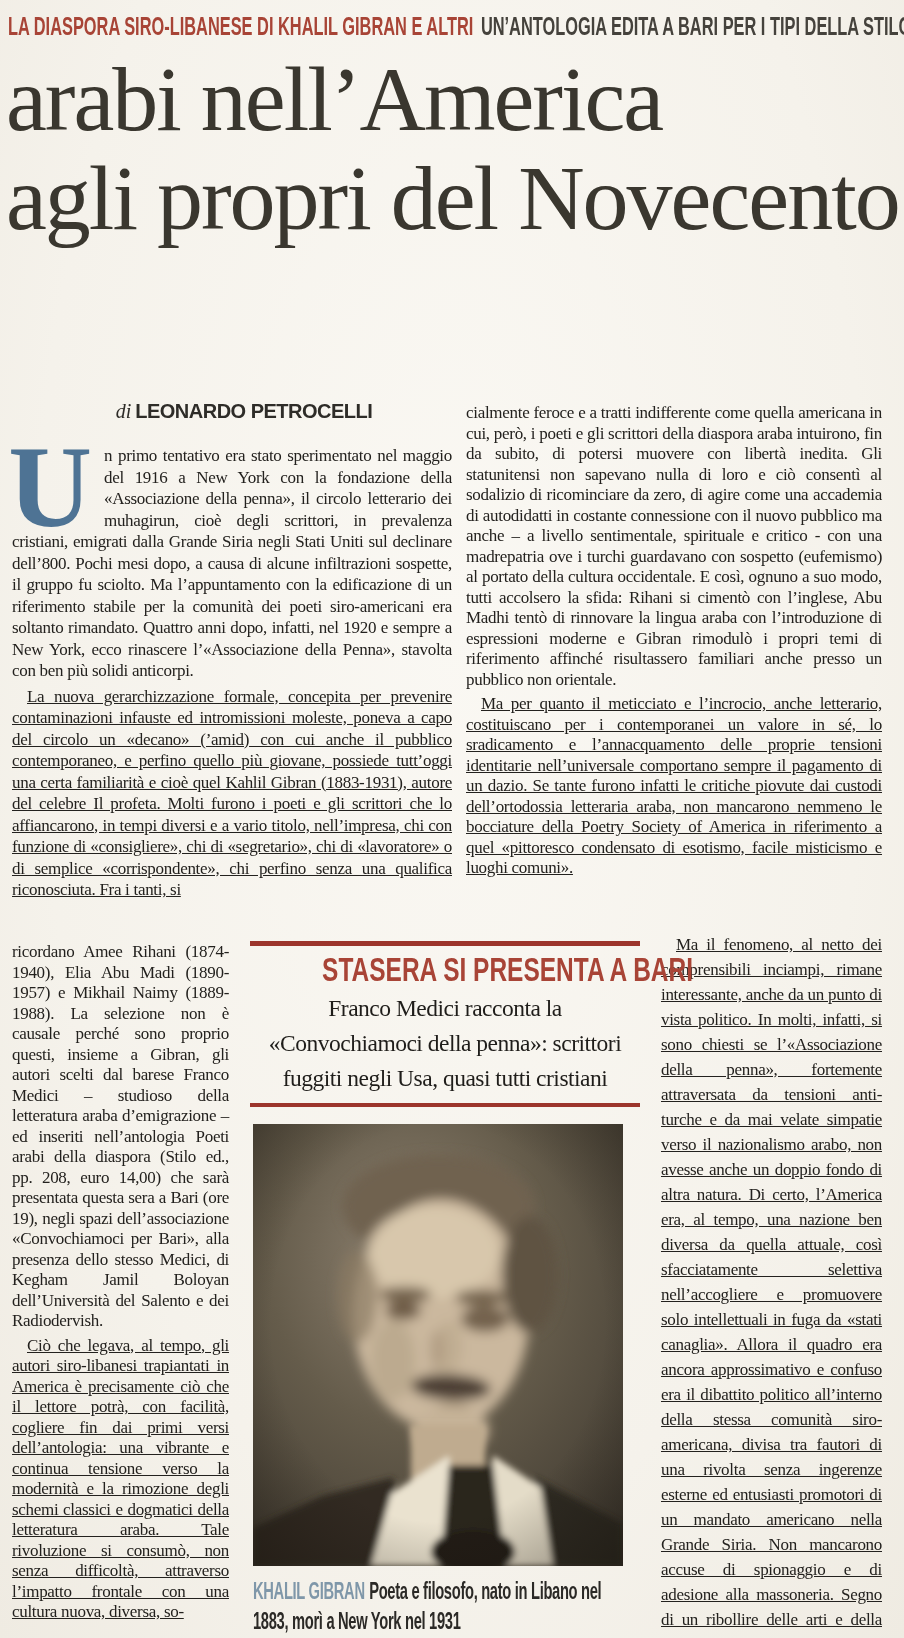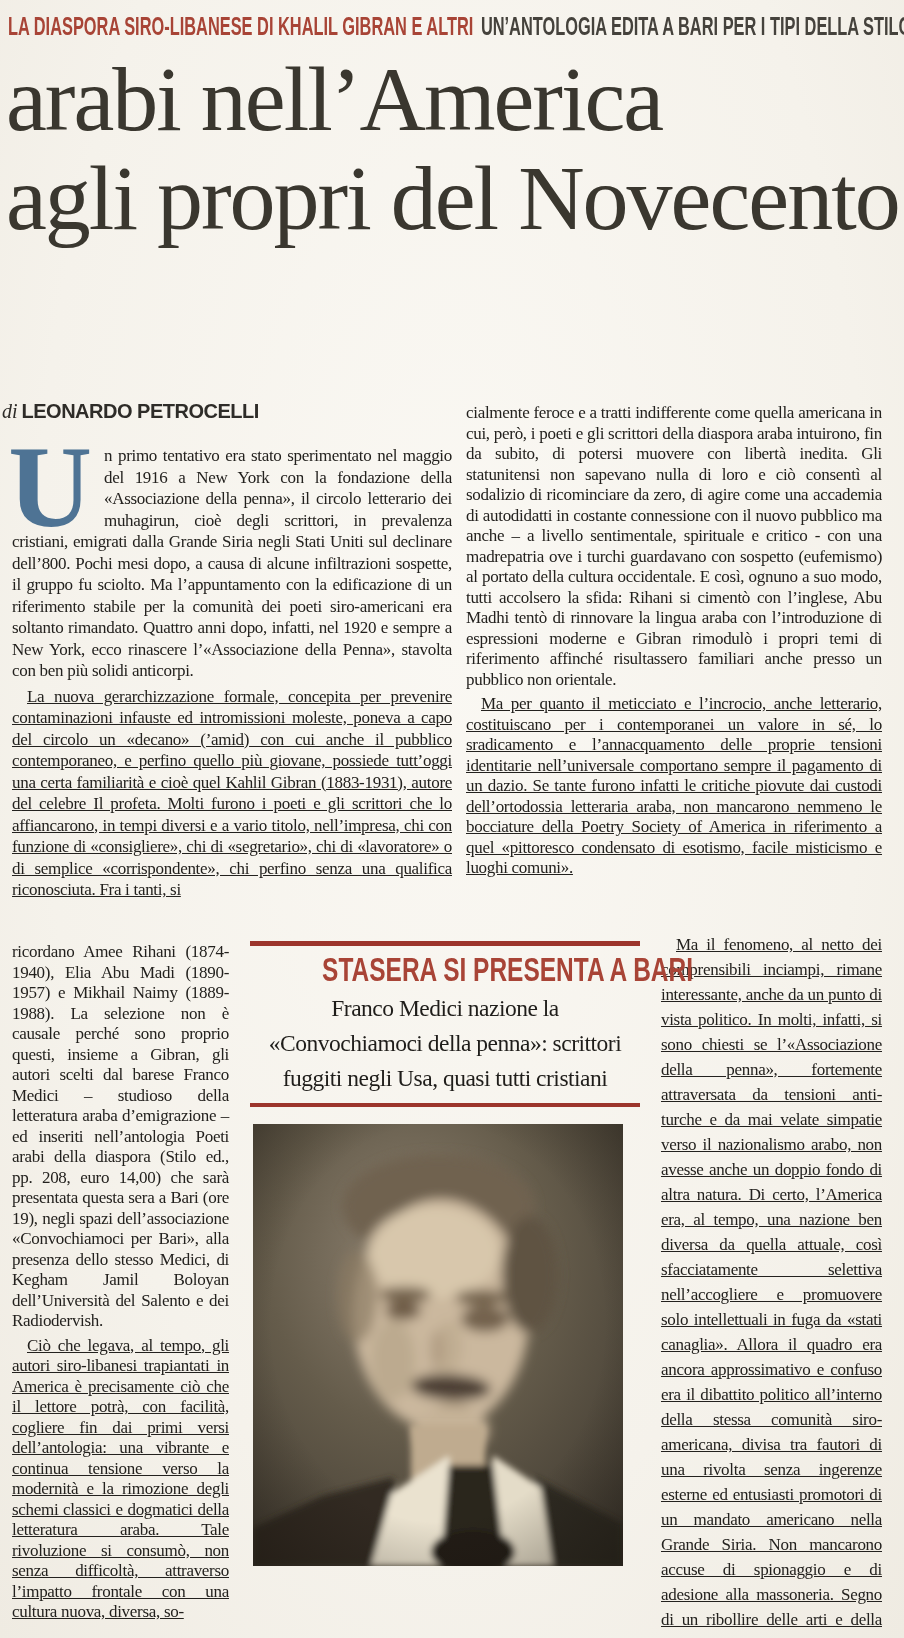"di LEONARDO PETROCELLI" .byline { left: 2px -> 16px; text-align: none -> center }
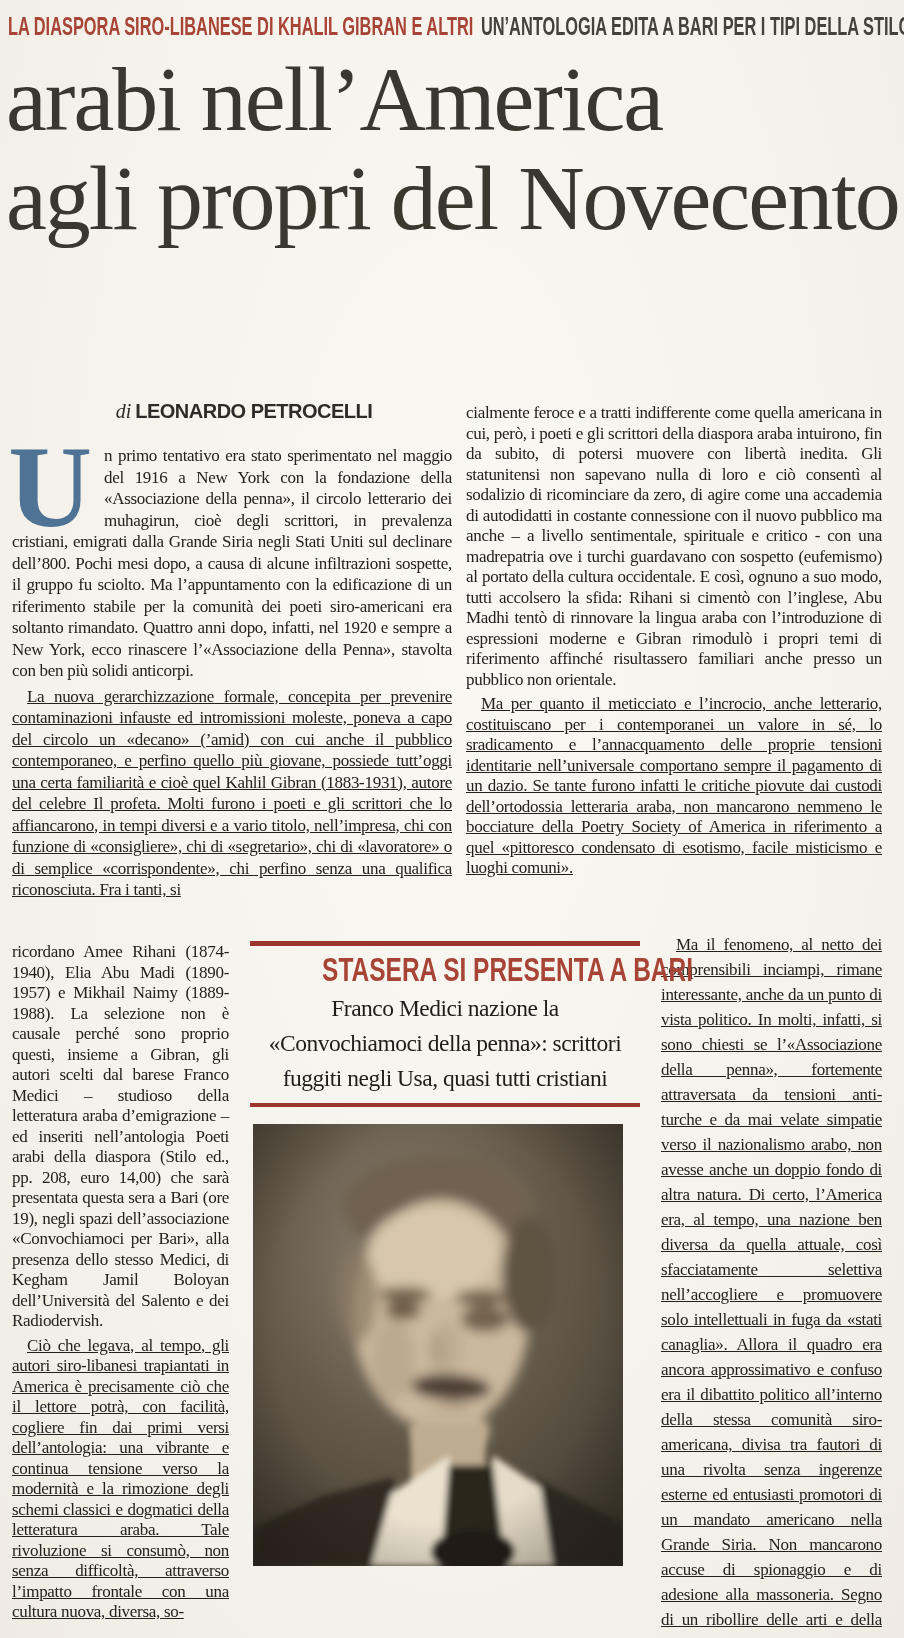"Franco Medici nazione la" div { text: nazione -> racconta }
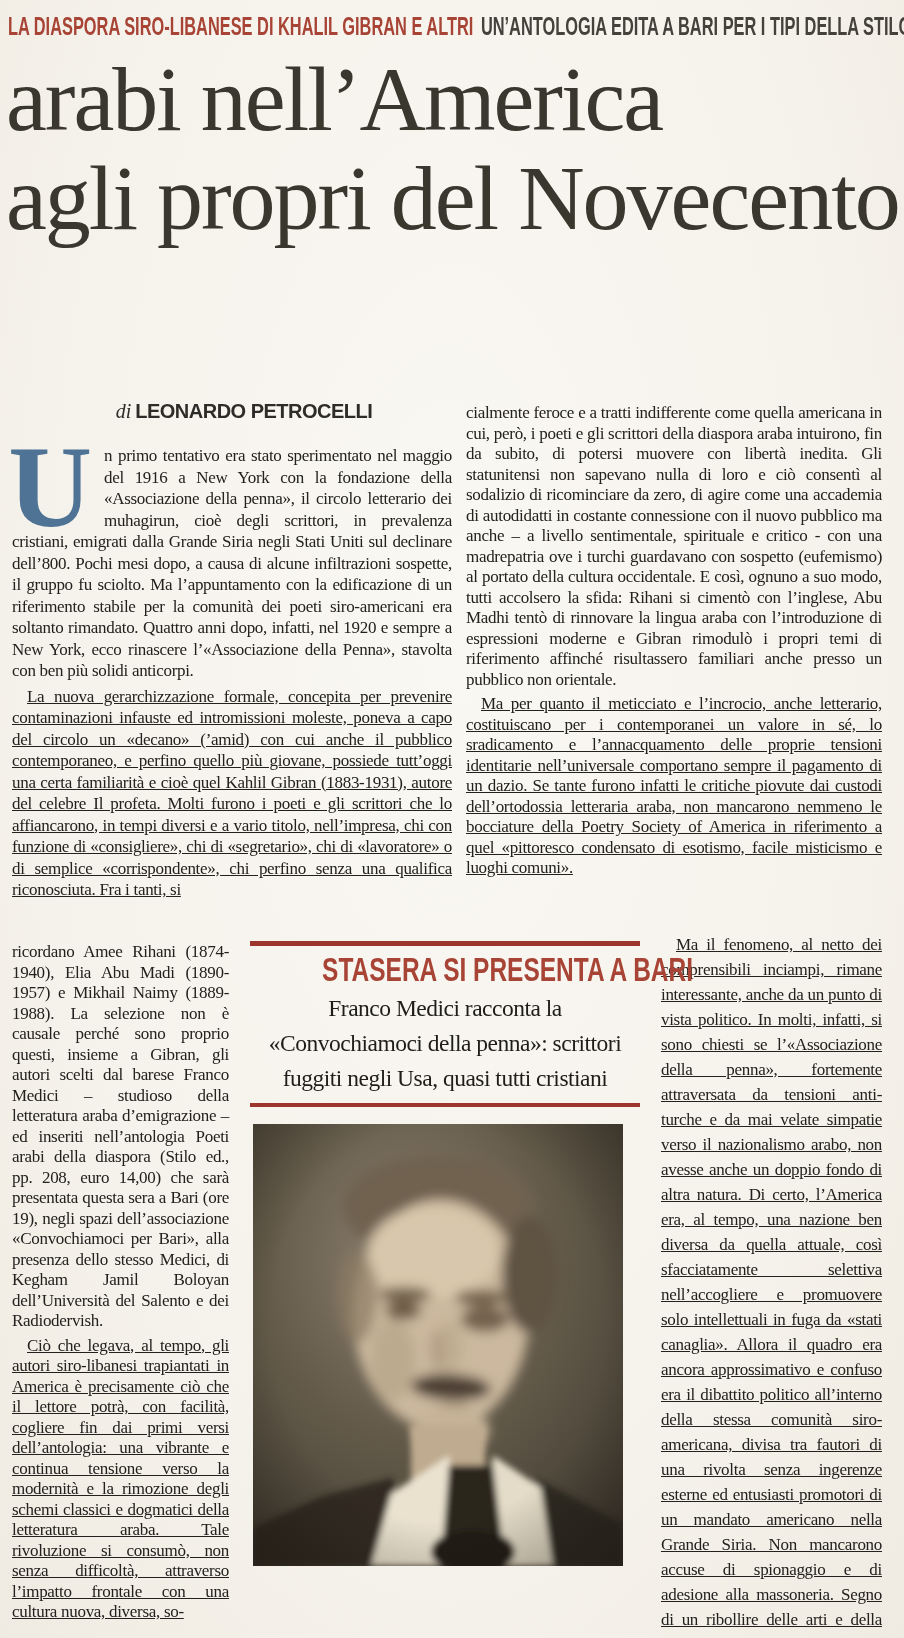"KHALIL GIBRAN Poeta e filosofo," div.caption { html: none -> <div> <div> <span>KHALIL GIBRAN</span><span>Poeta e filosofo, nato in Libano nel 1883, morì a New York nel 1931</span> </div> </div> }
